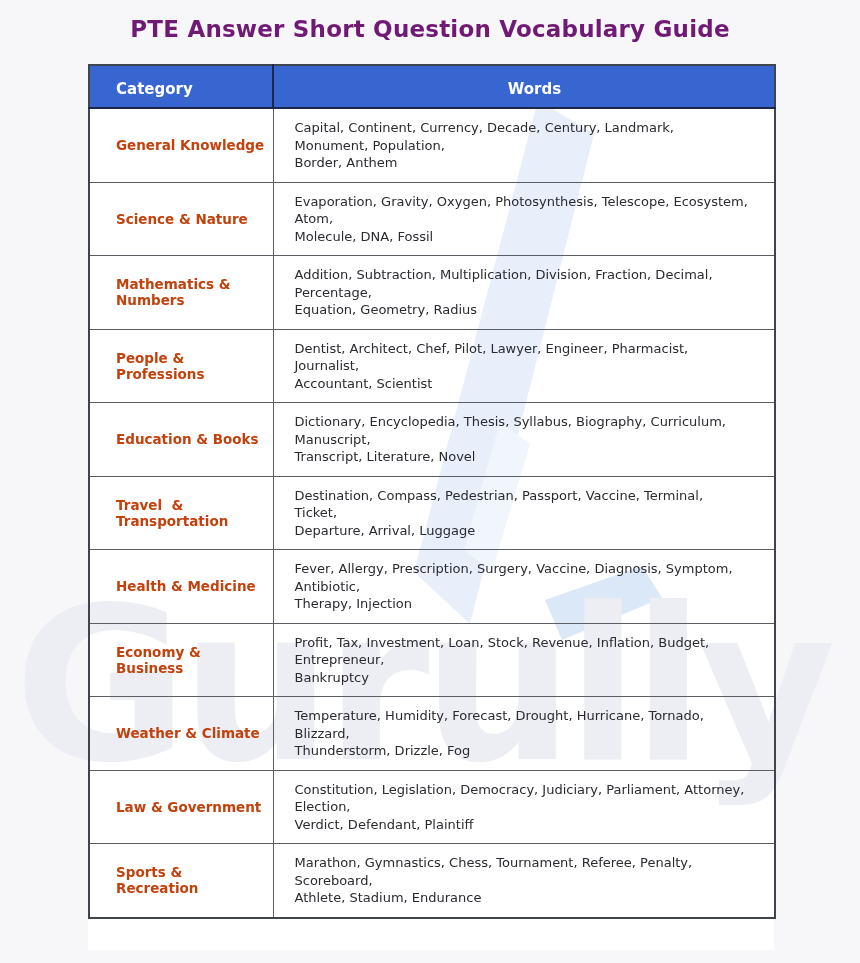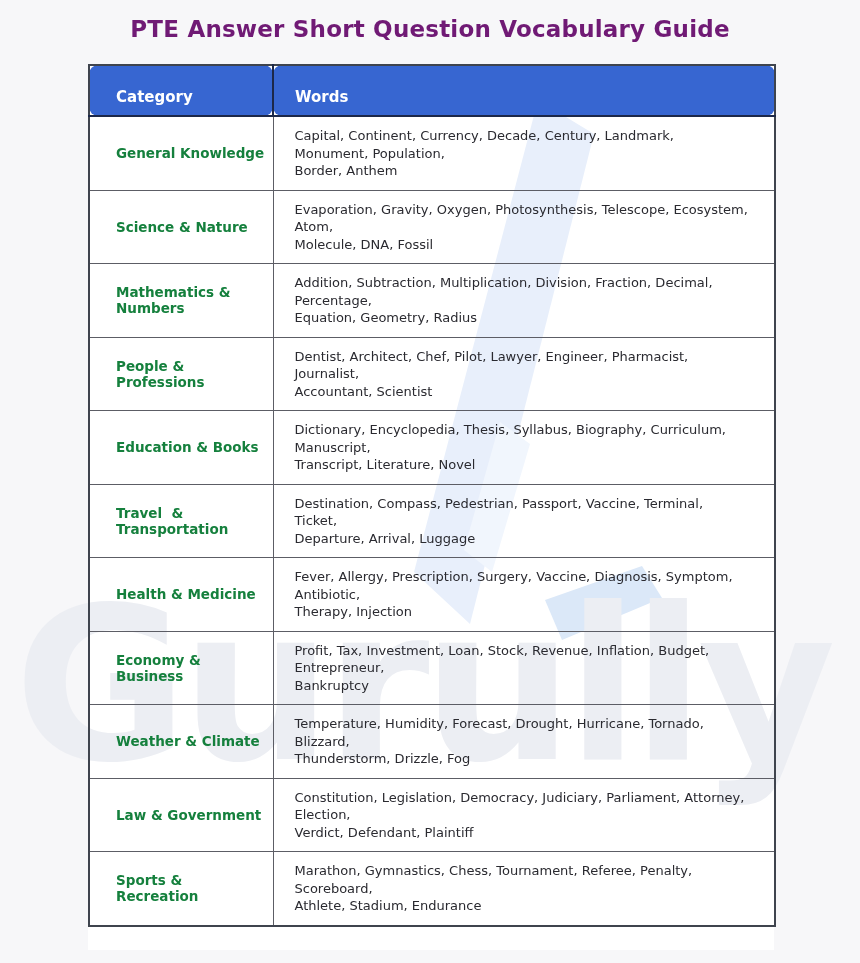"Category" thead th { border-radius: 9px -> none; padding: 12px 0 0 26px -> 4px 0 0 26px }
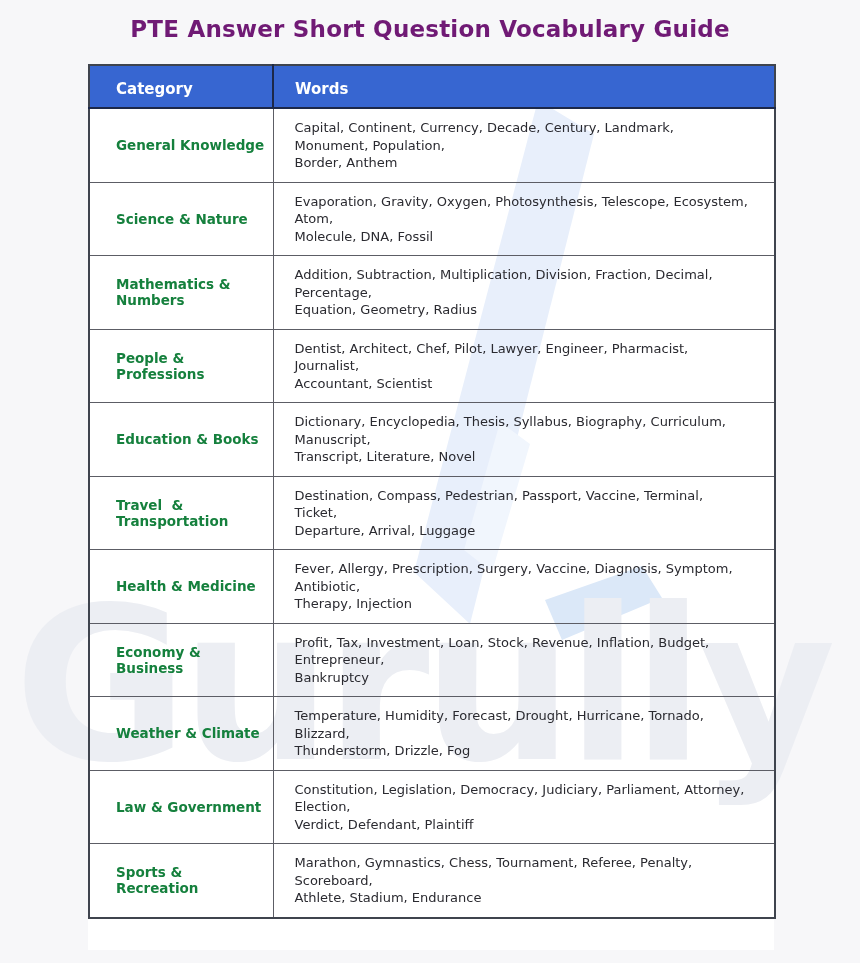"Words" thead th + th { text-align: none -> center }
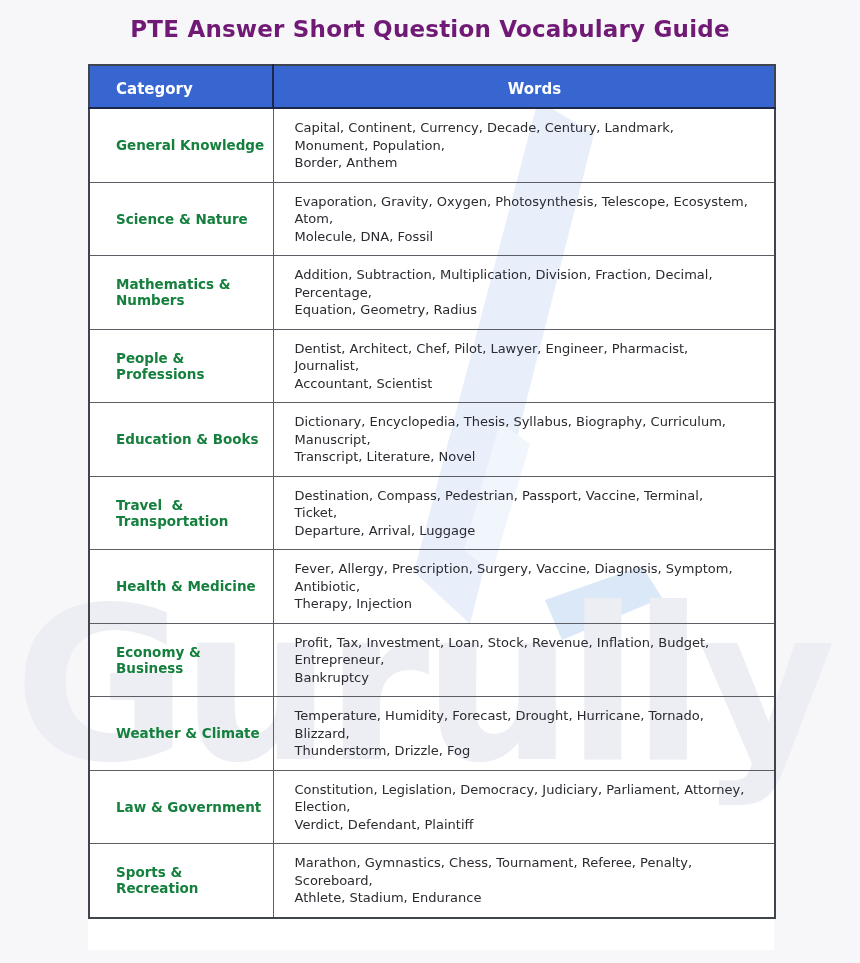"General Knowledge" tbody td.cat { color: #15803d -> #c2410c }
